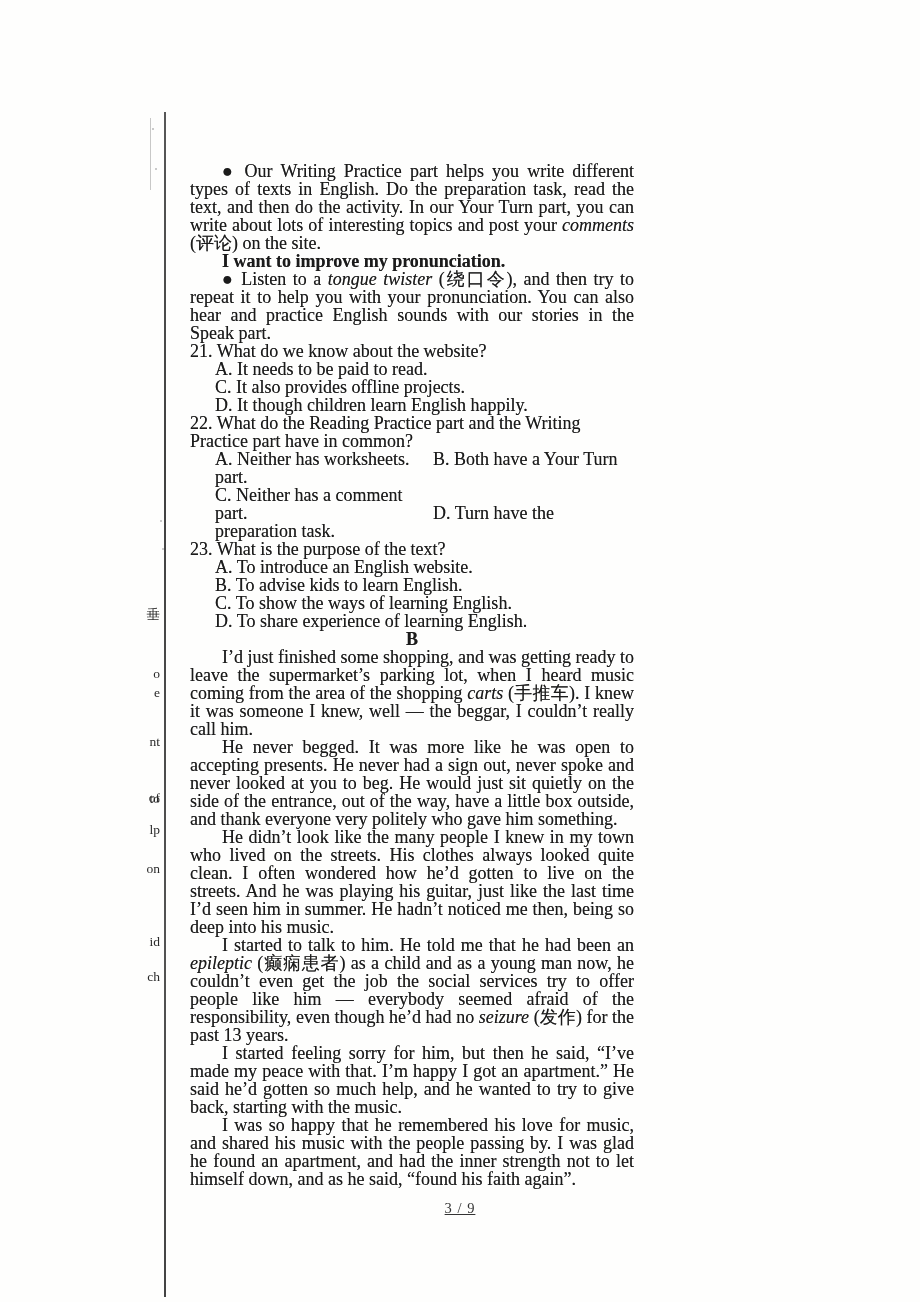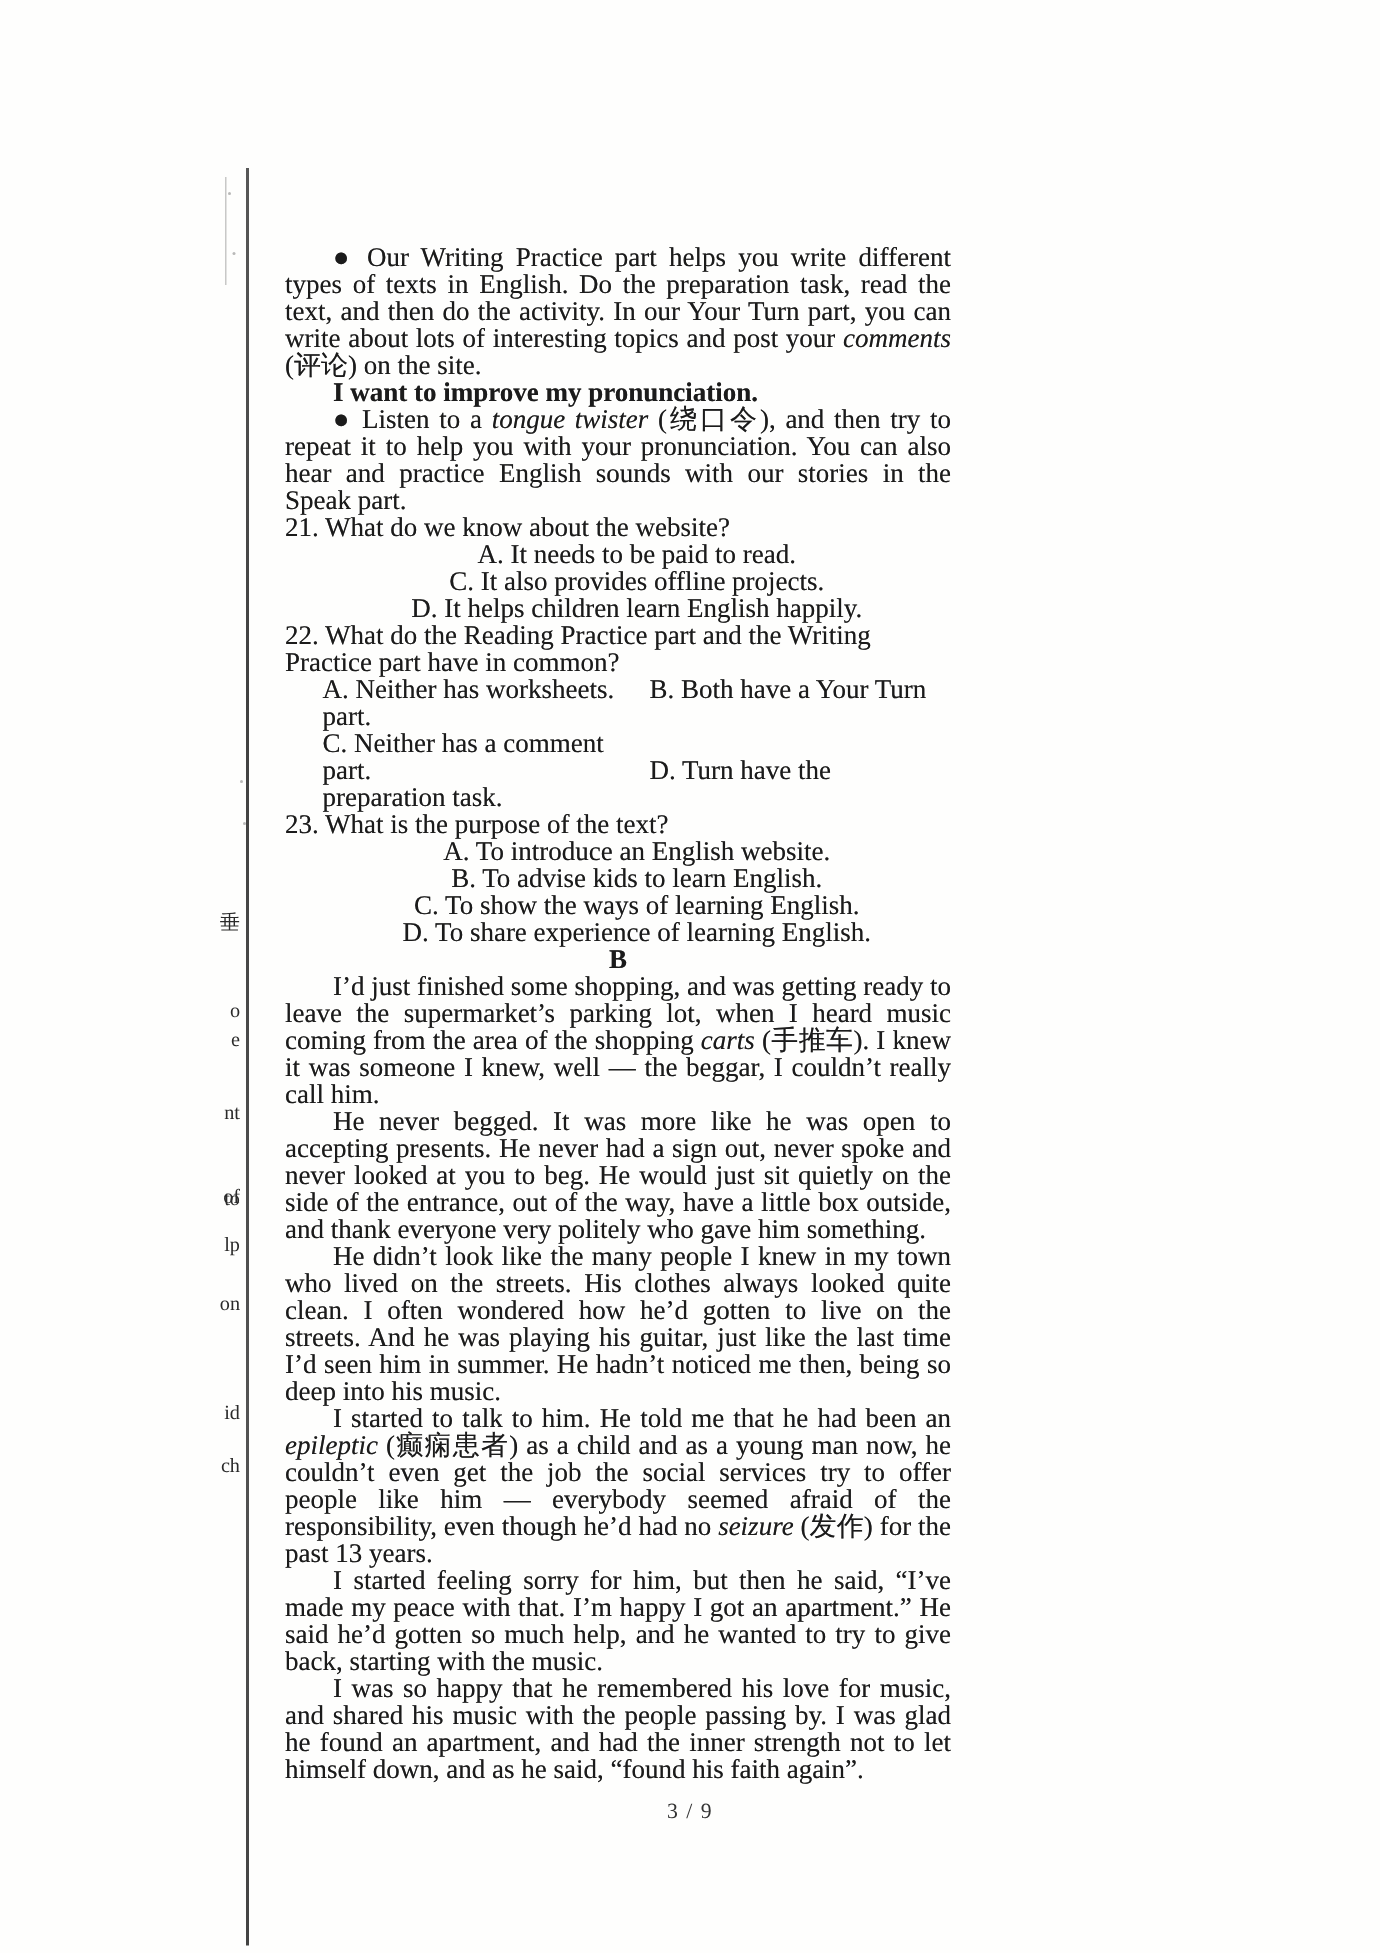"A. It needs to be" .opt { text-align: center -> left }
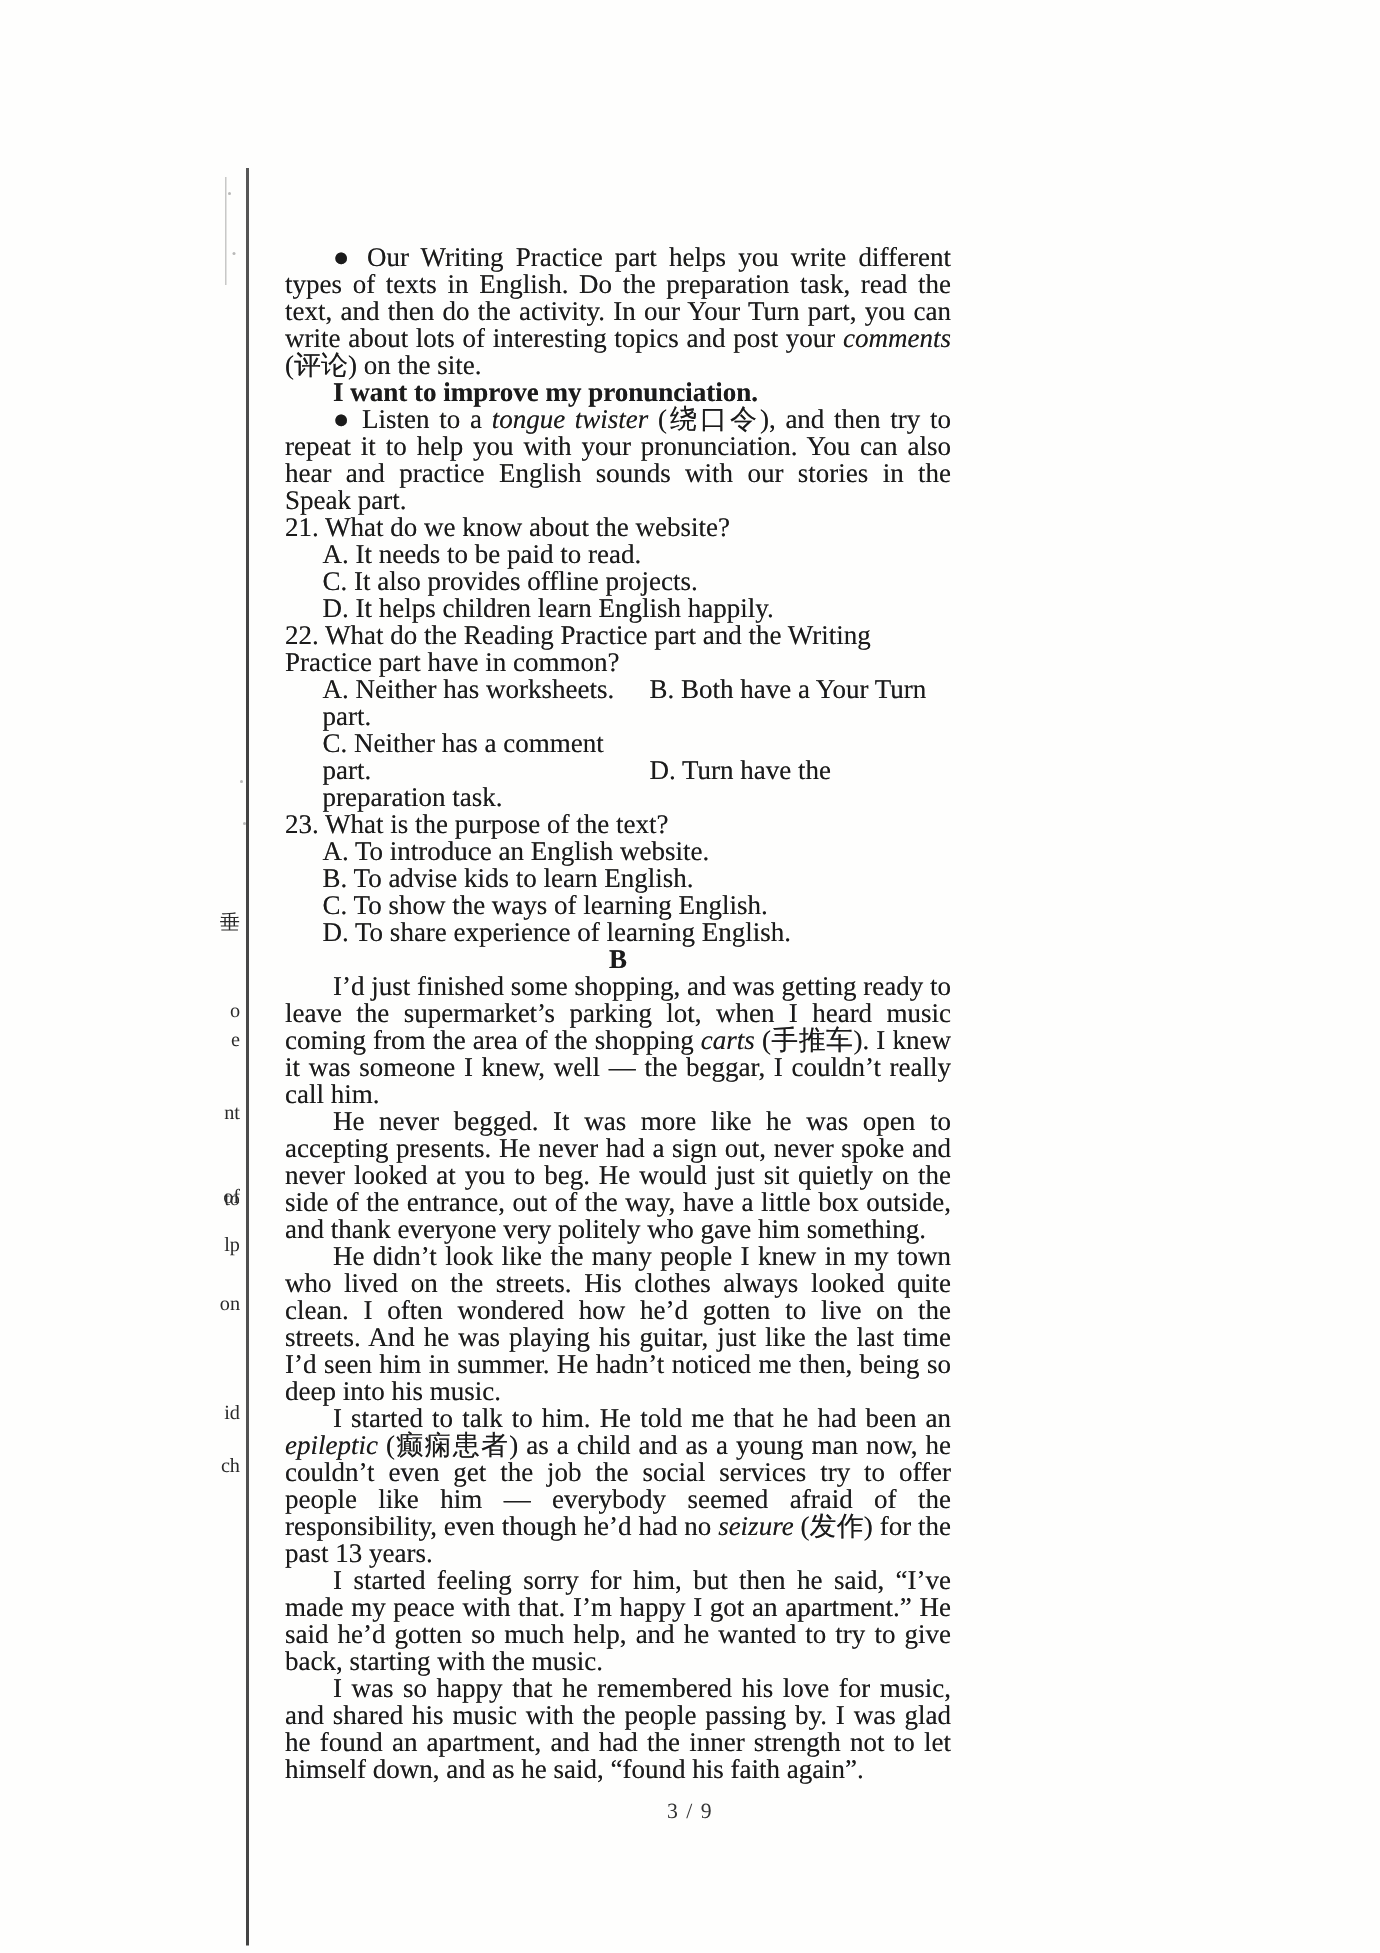"D. It helps children learn" div.opt { text: helps -> though }
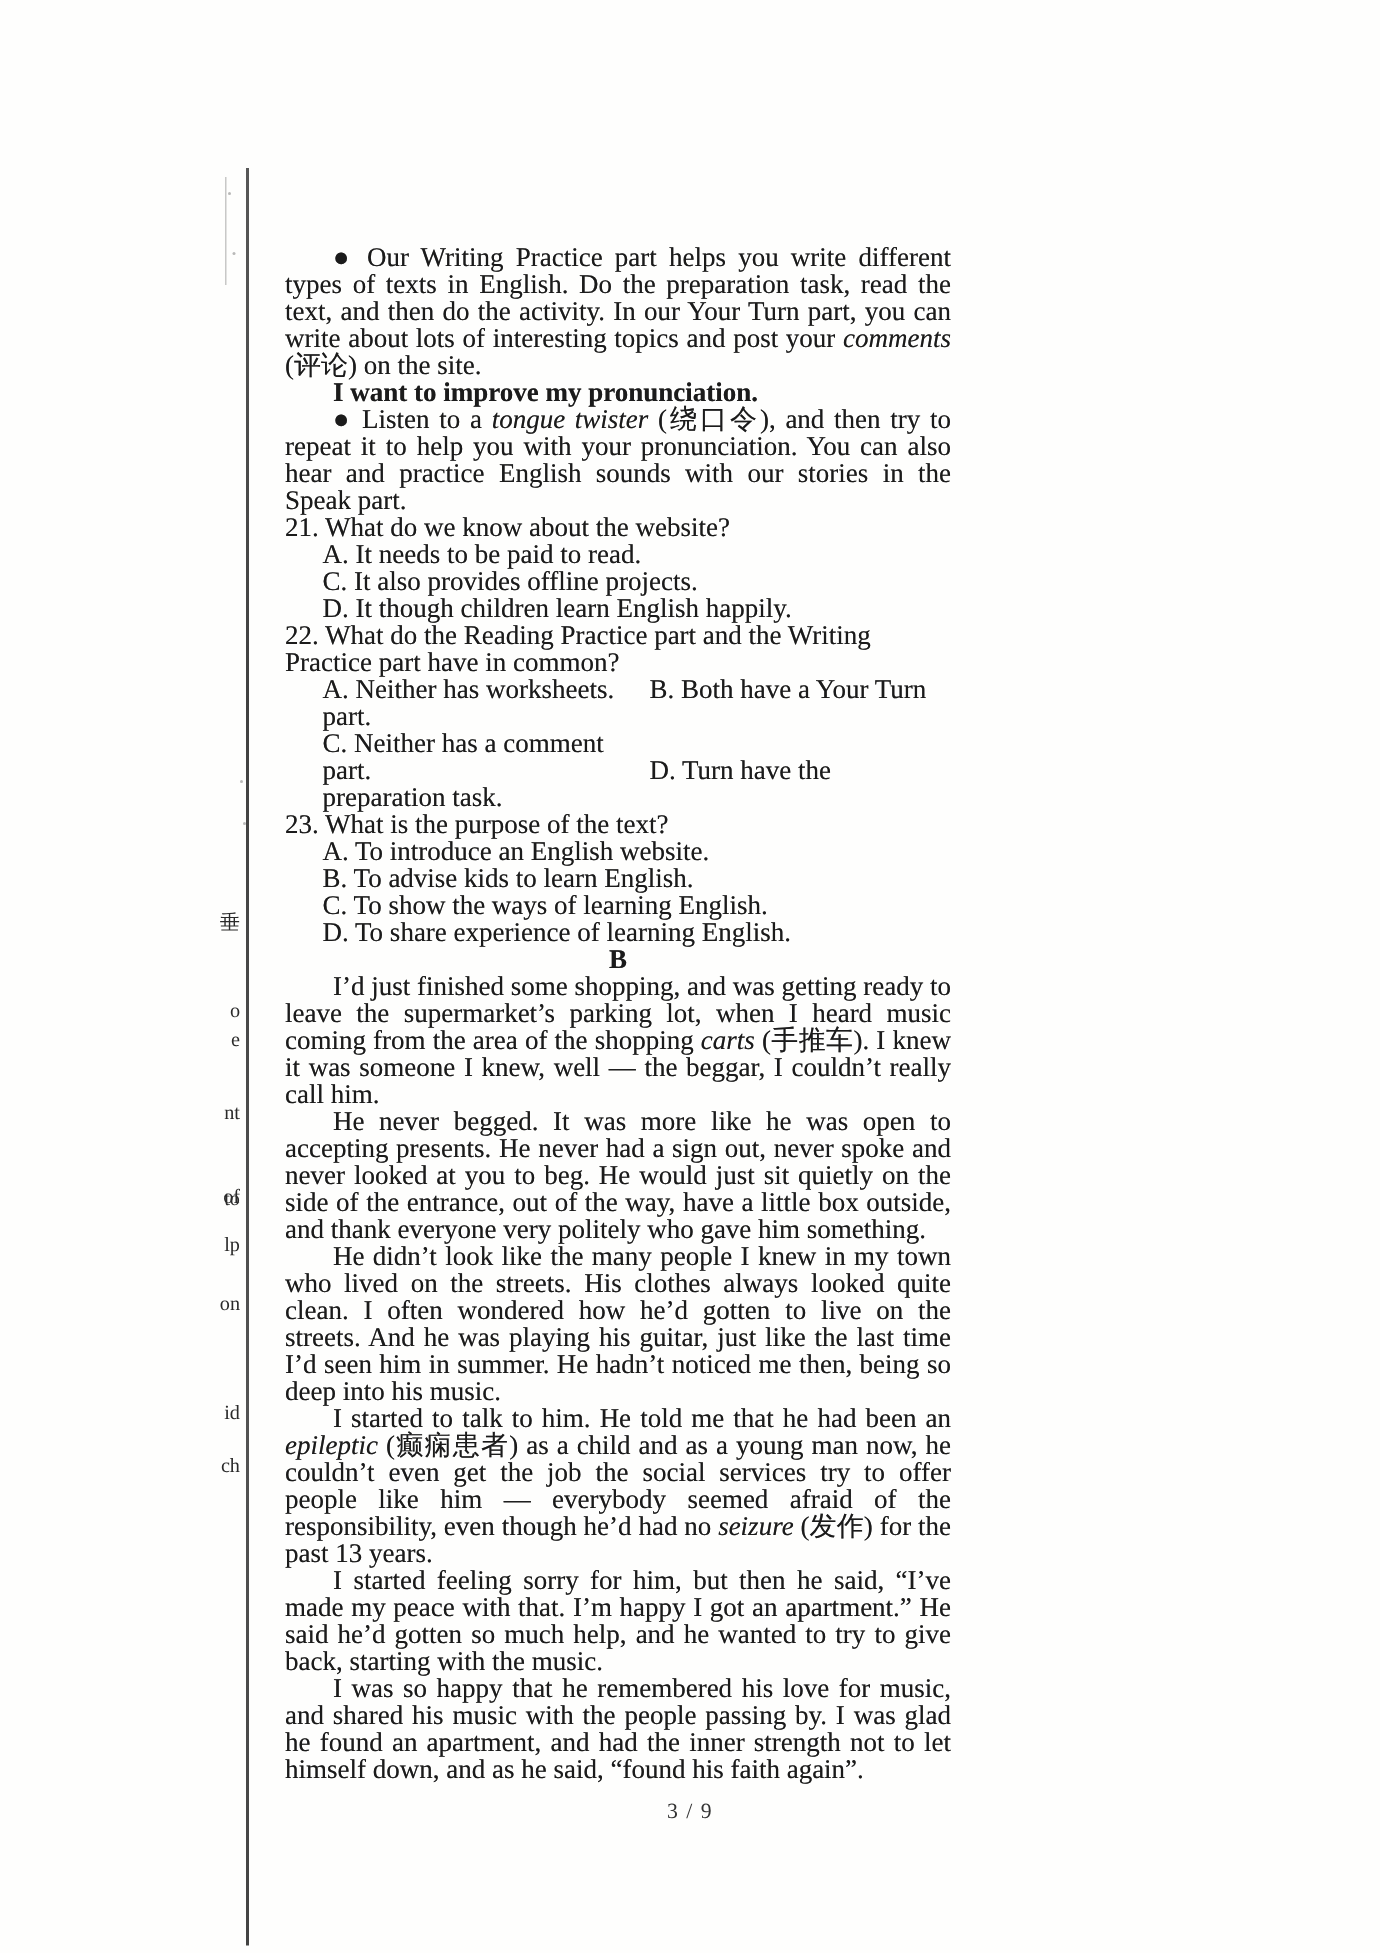"3 / 9" .footer { text-decoration: none -> underline }
